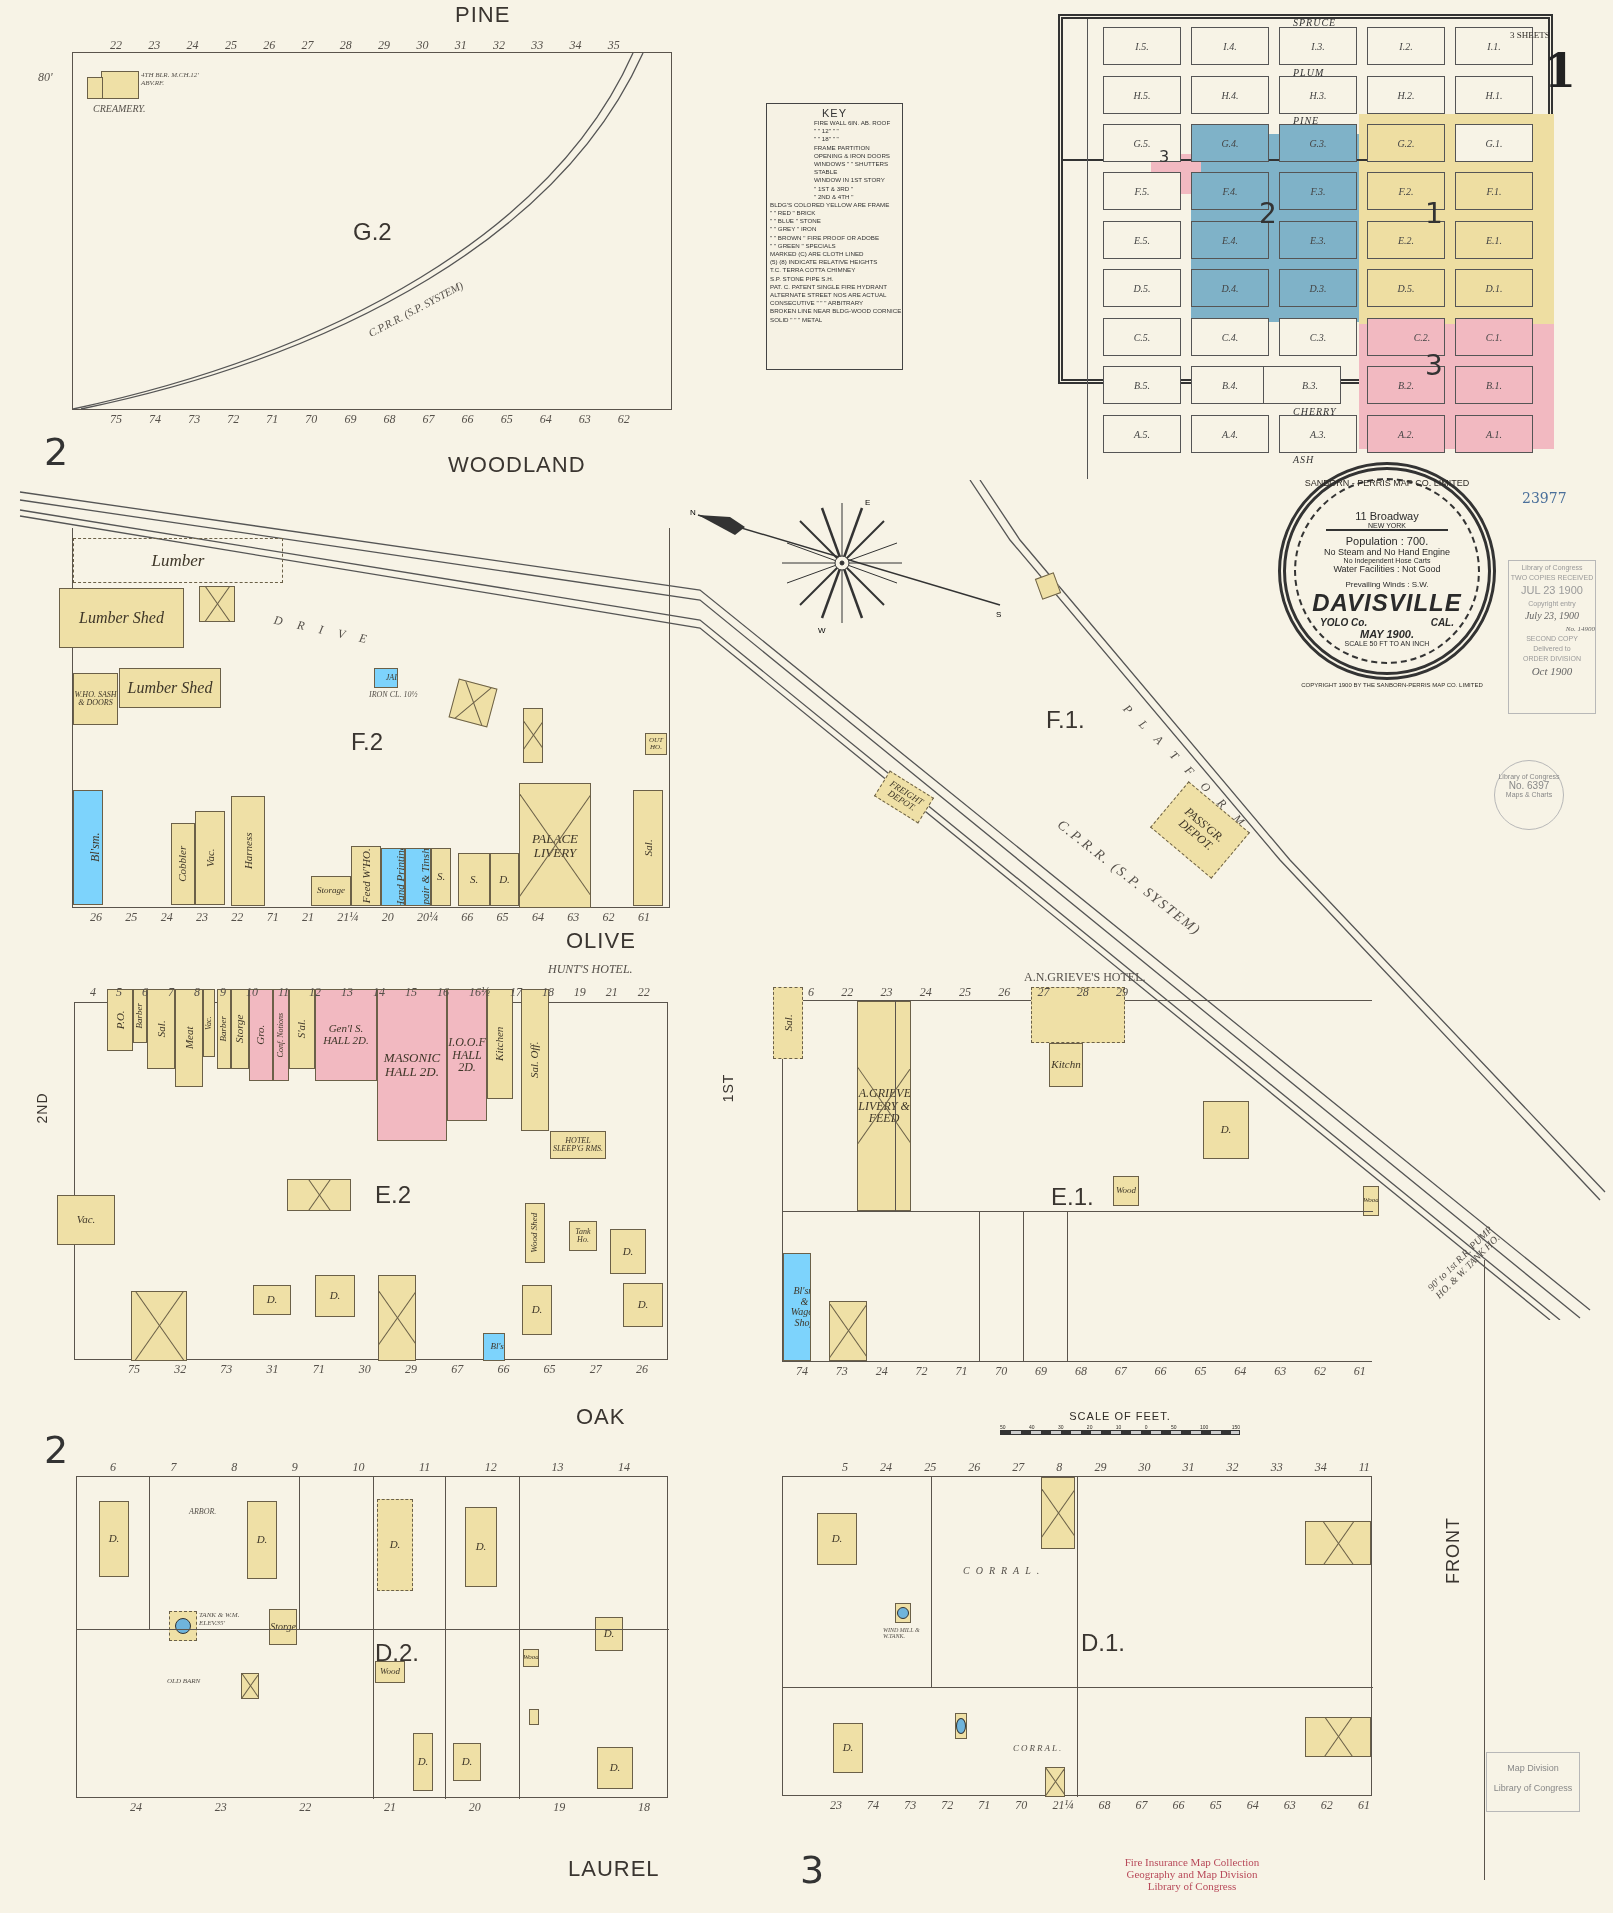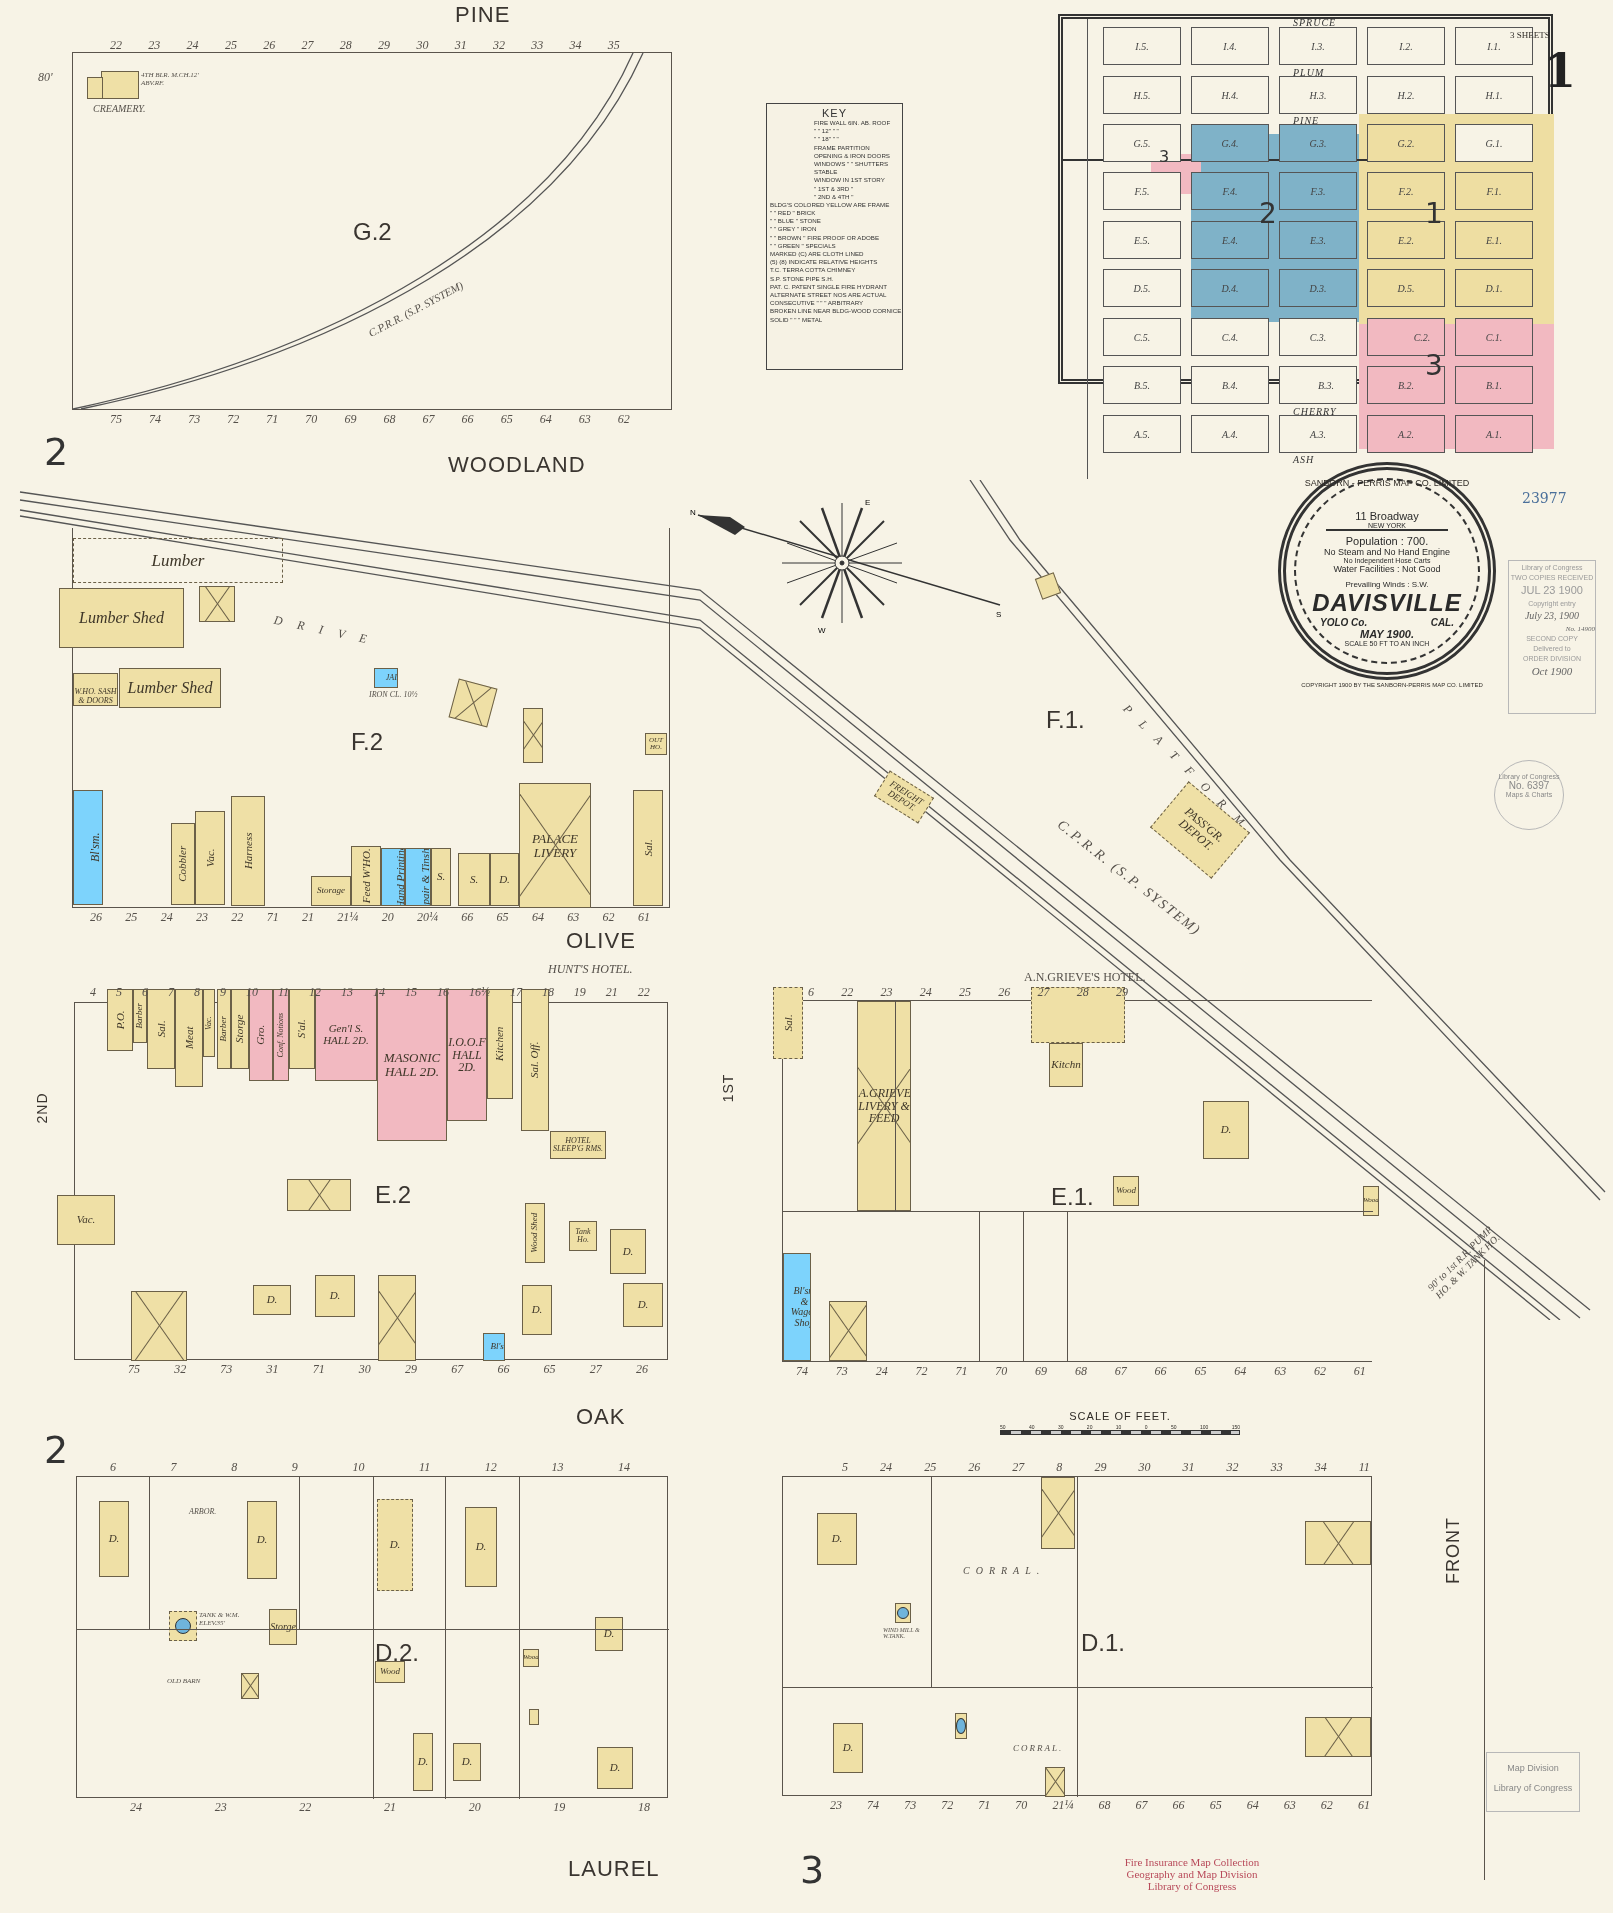"B.3." div.iblk { left: 216px -> 200px }
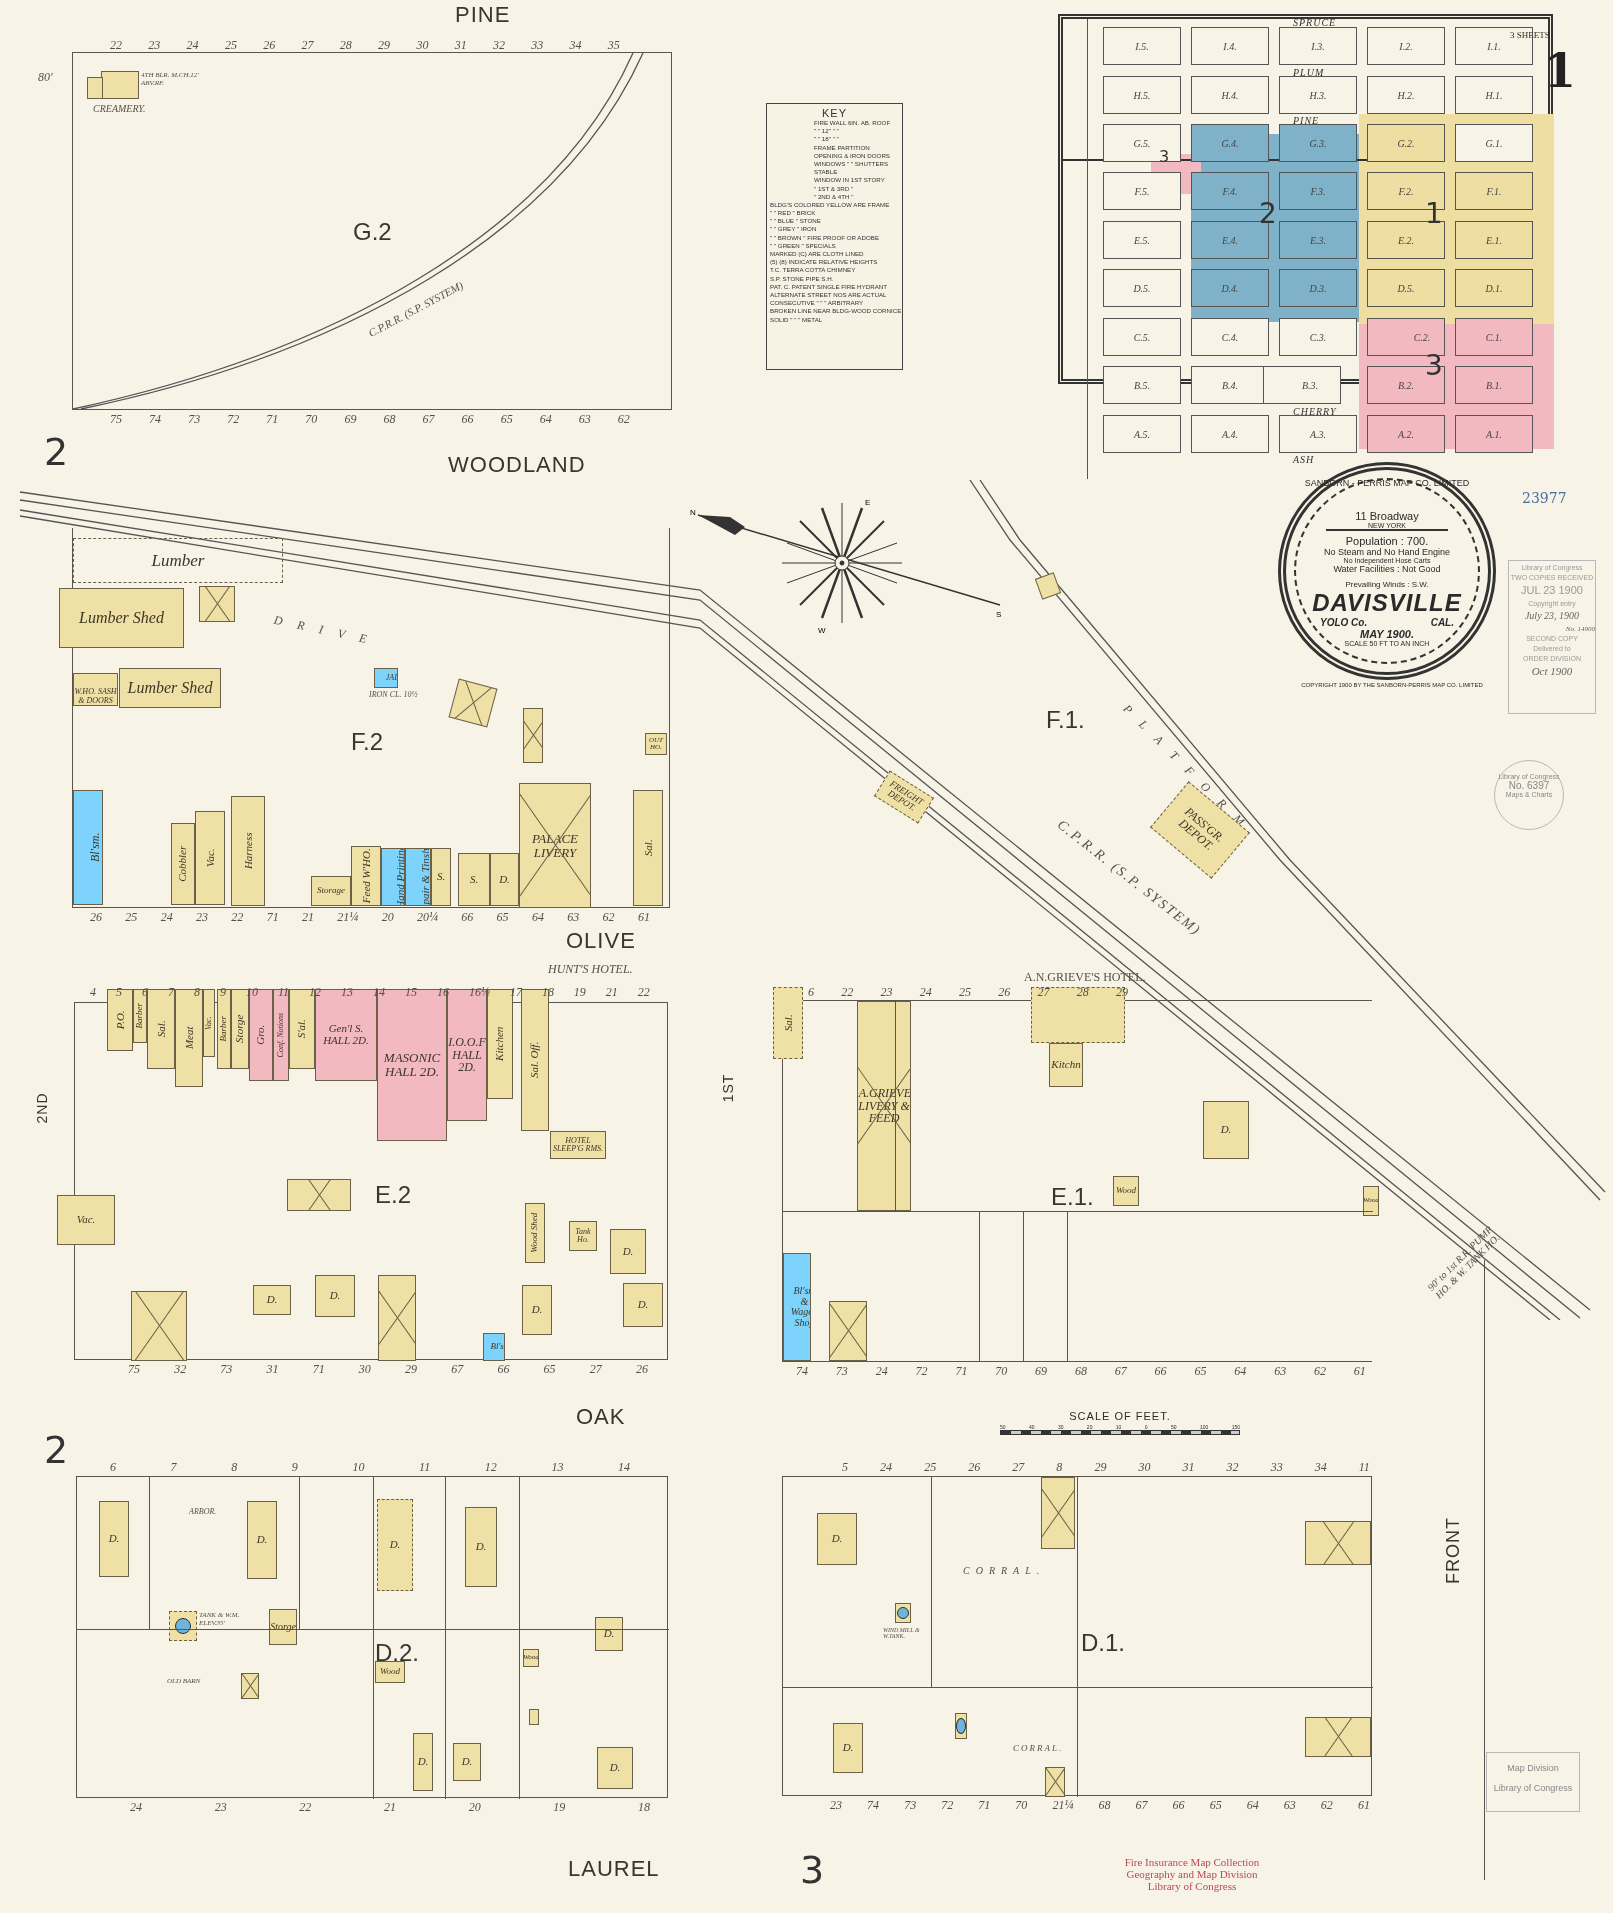"W.HO. SASH & DOORS" div.bld { align-items: flex-end -> none; height: 33px -> 52px }
